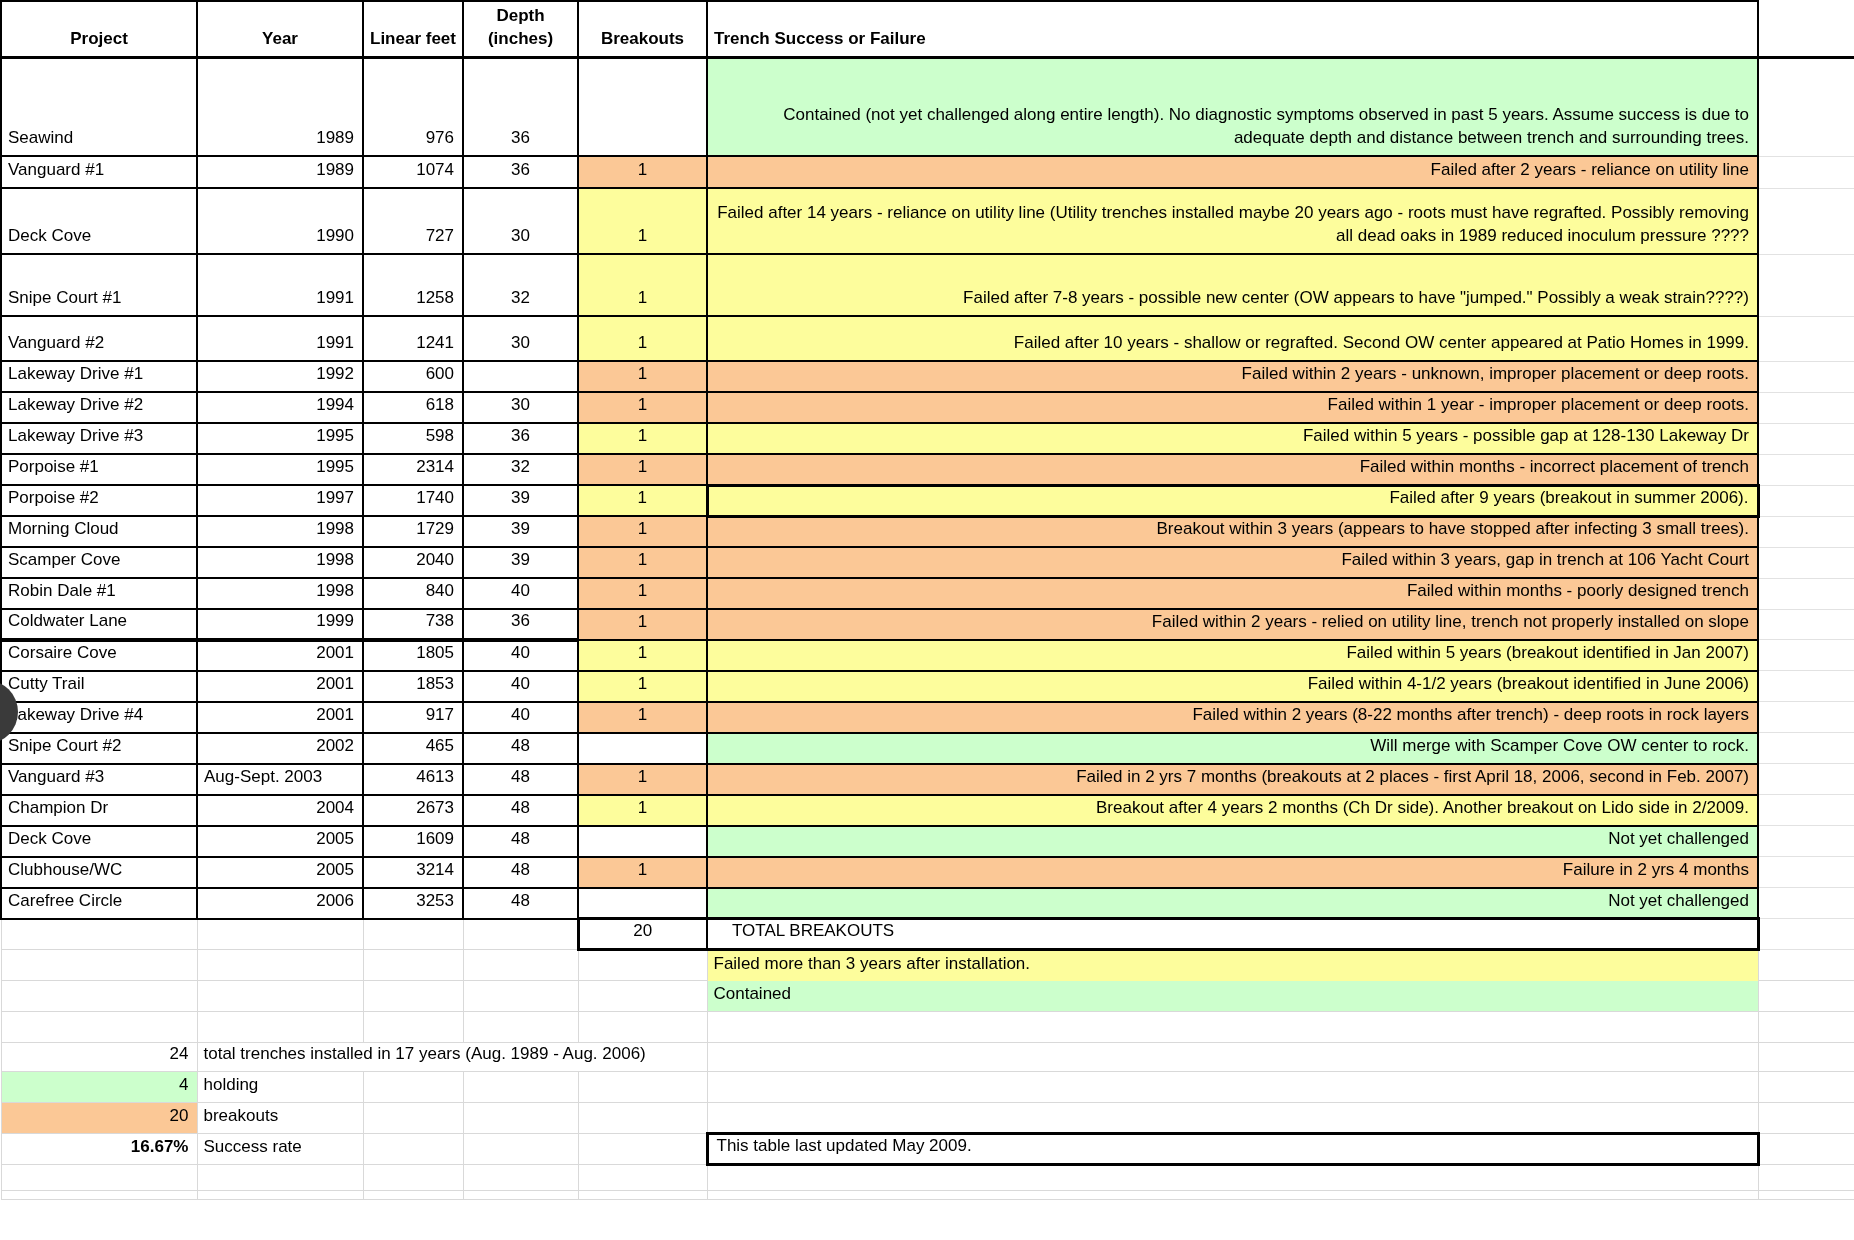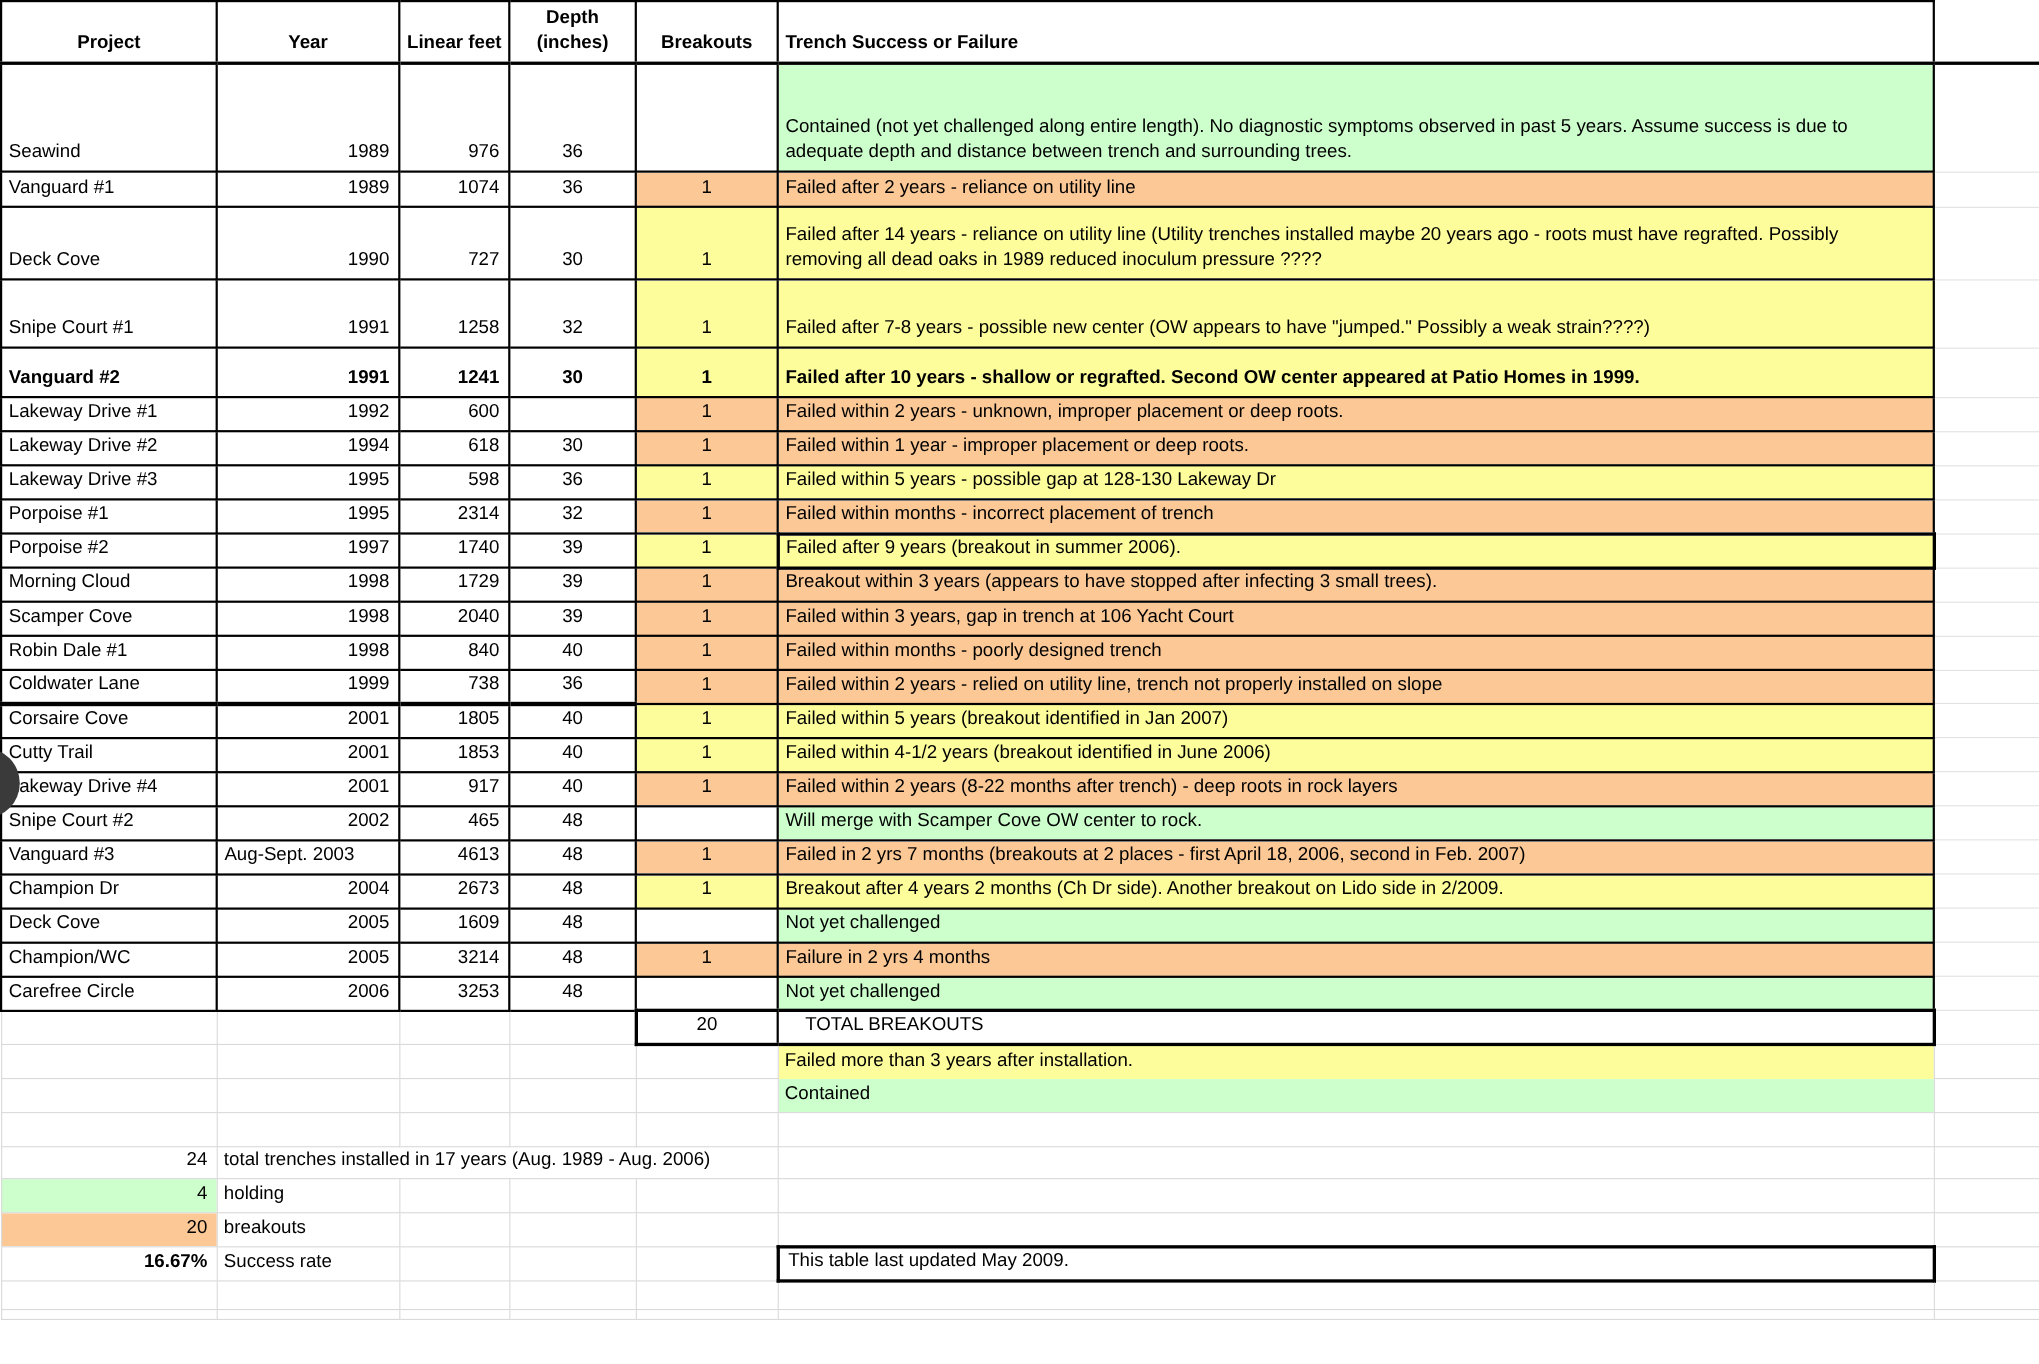"Contained (not yet challenged along" .note { padding-right: 20px -> 8px; text-align: left -> right }
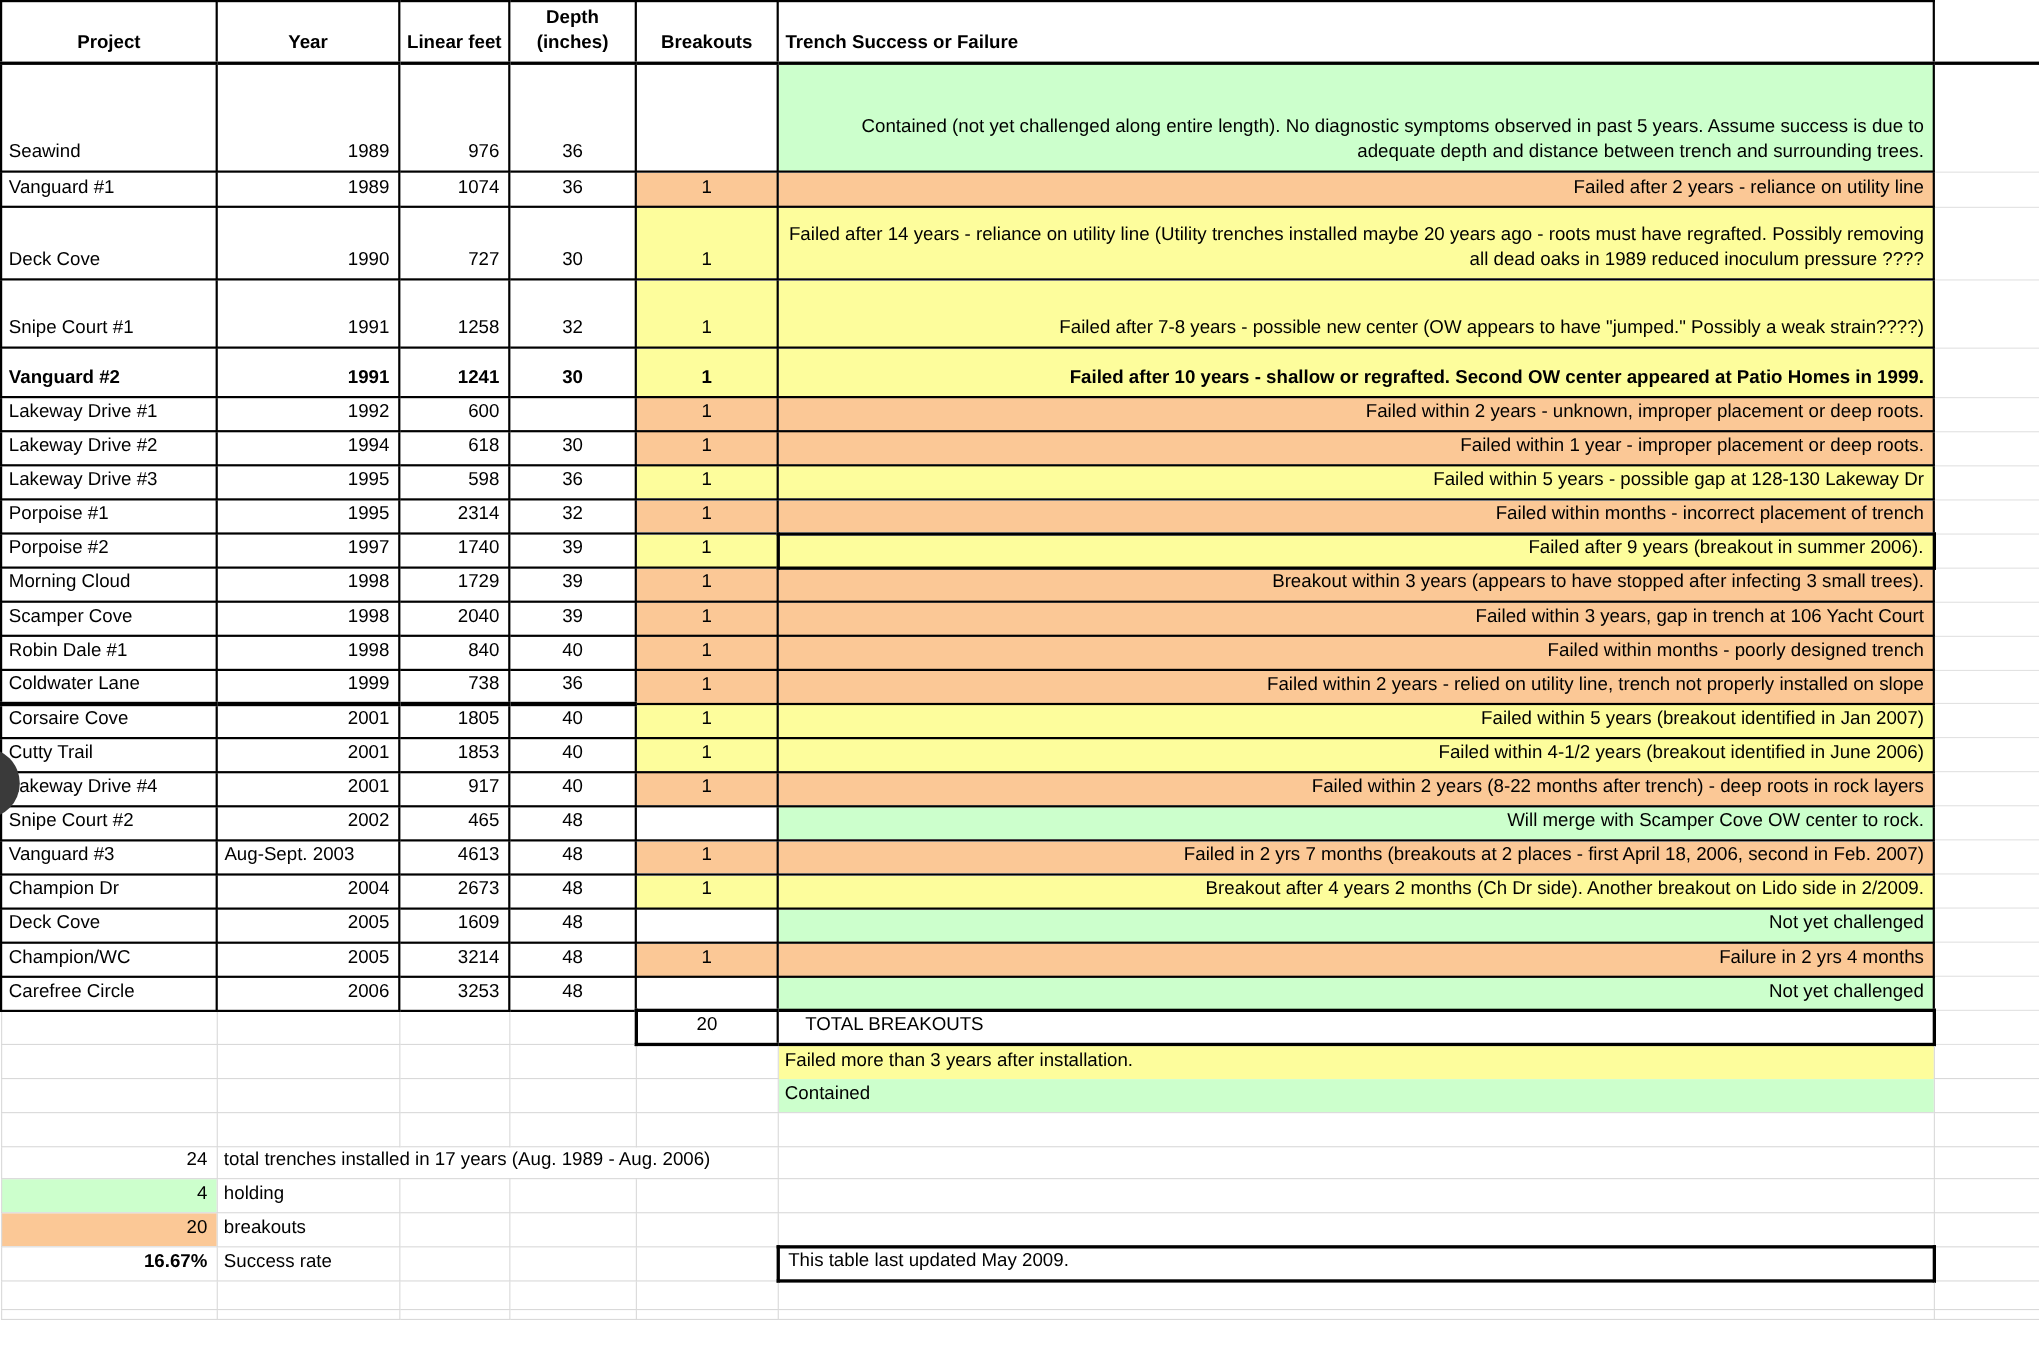"Vanguard #2" tr { font-weight: bold -> none }
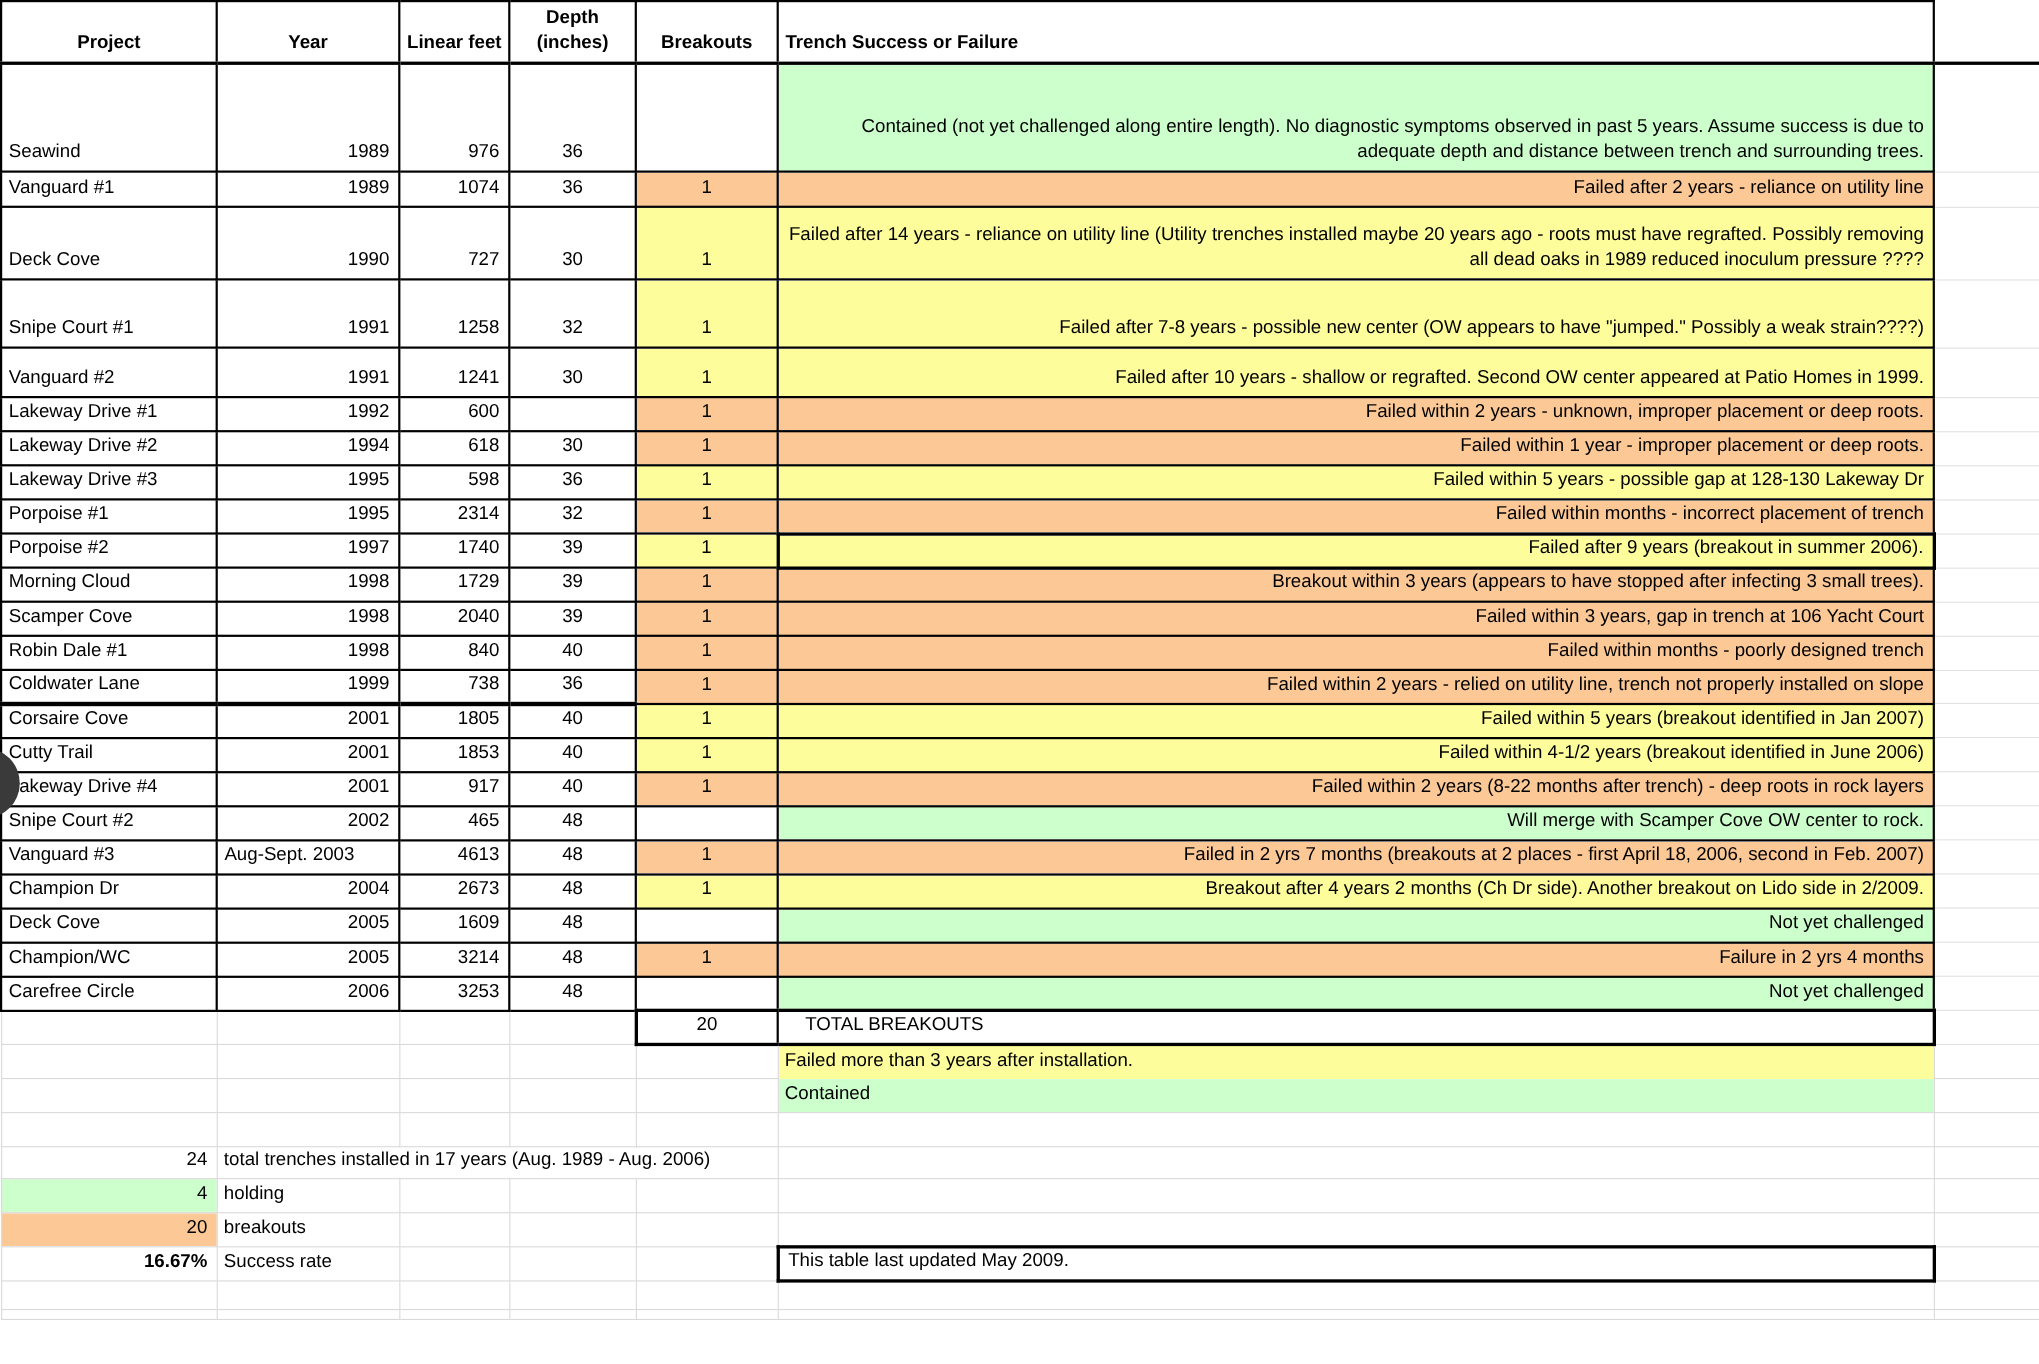"Champion/WC" td.c { text: Champion/WC -> Clubhouse/WC }
